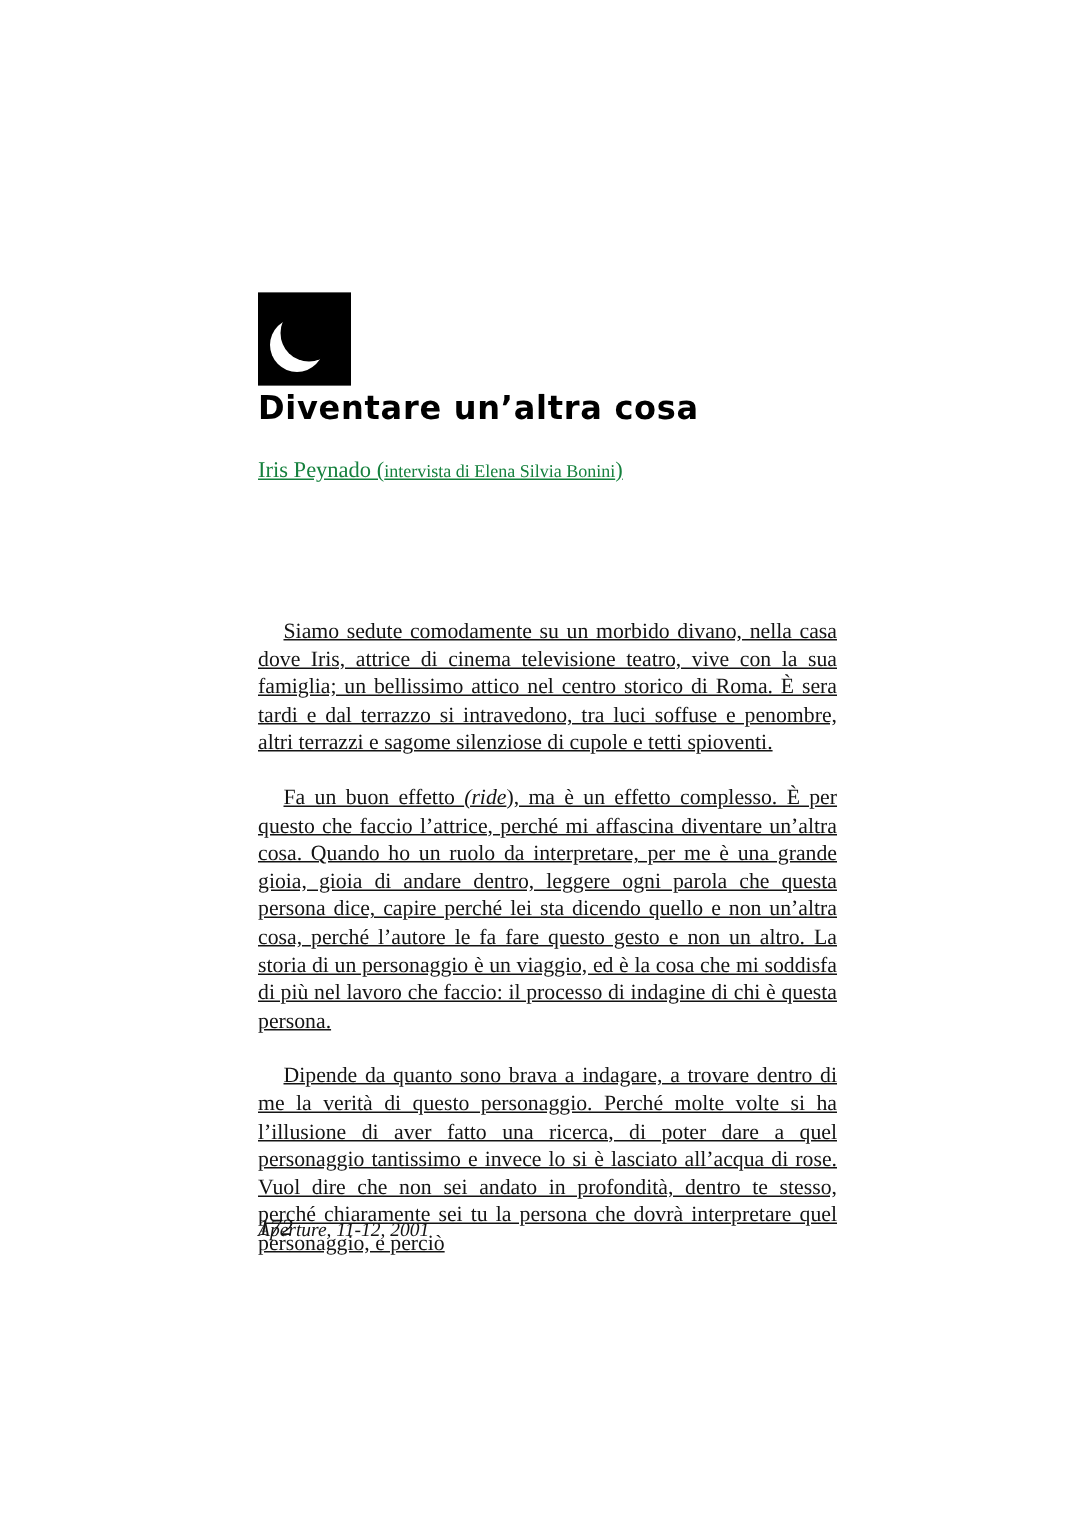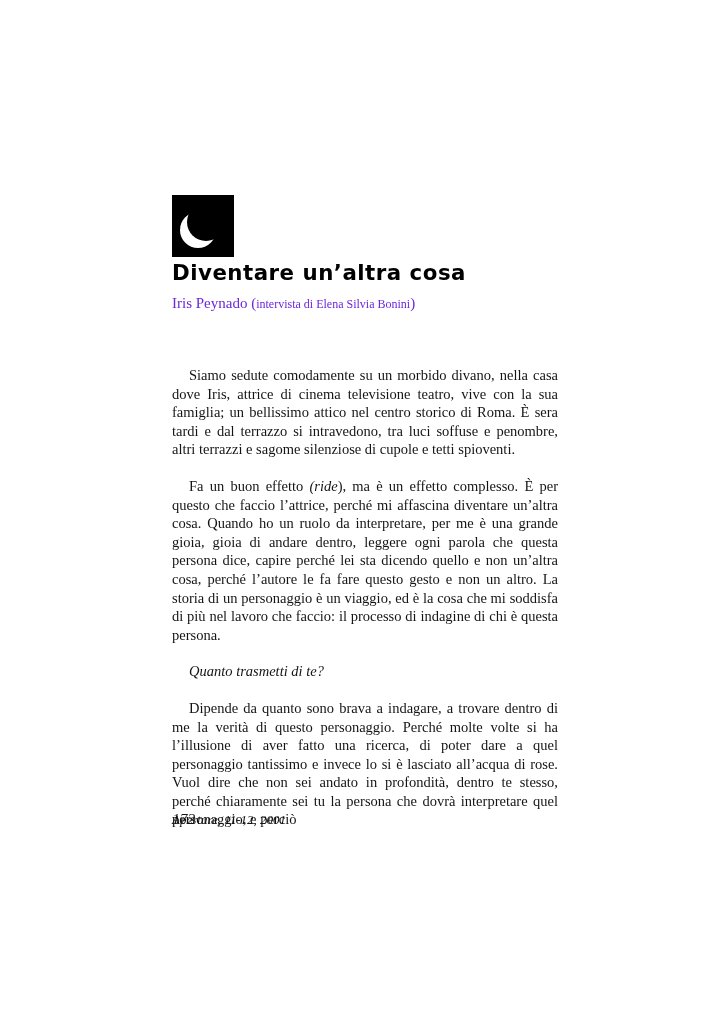"Iris Peynado (intervista di Elena" .byline { color: #6d28d9 -> #15803d; margin-top: 8px -> 19px; text-decoration: none -> underline }
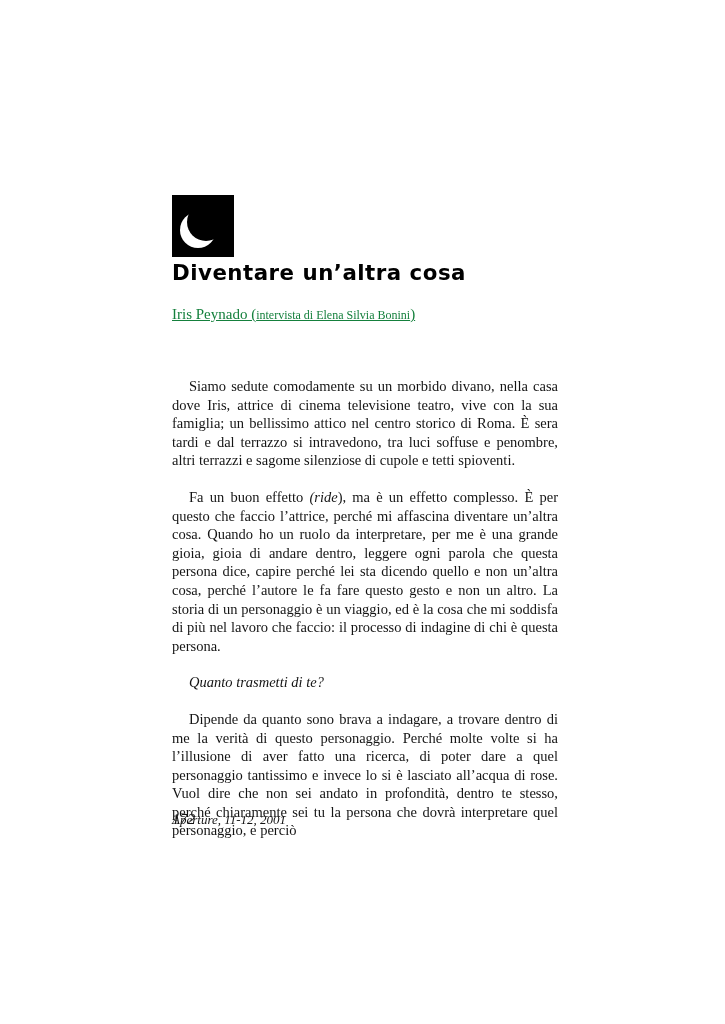"Siamo sedute comodamente su un" .article { margin-top: 52px -> 88px; text-decoration: none -> underline }
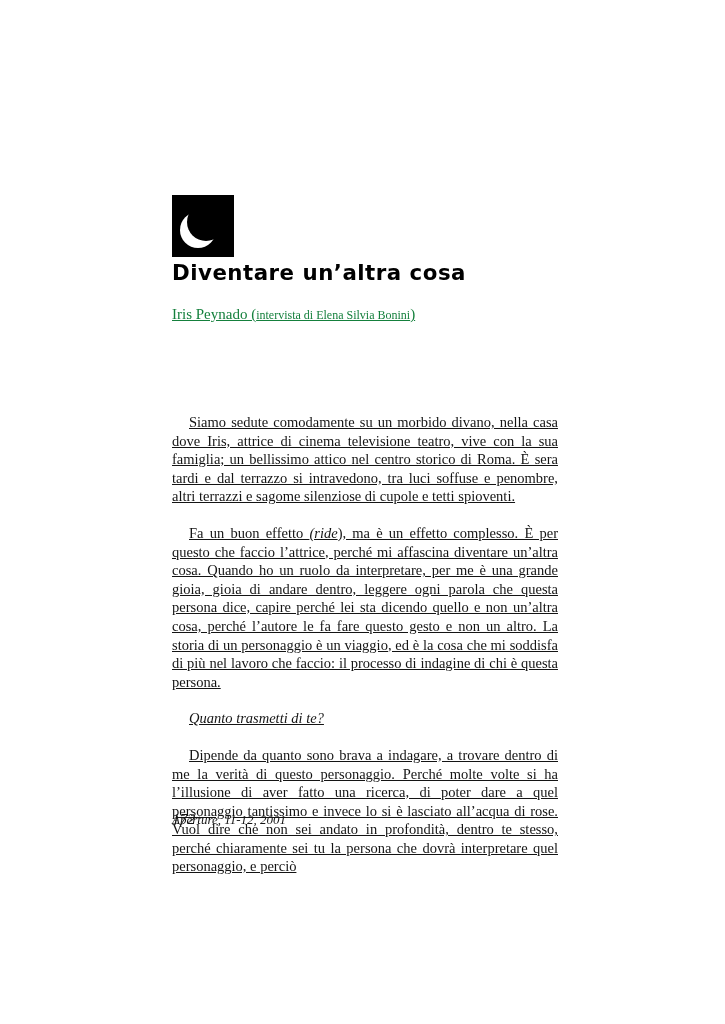"Quanto trasmetti di te?" p.para { html: <p><span>Quanto trasmetti di te?</span></p> -> none }
